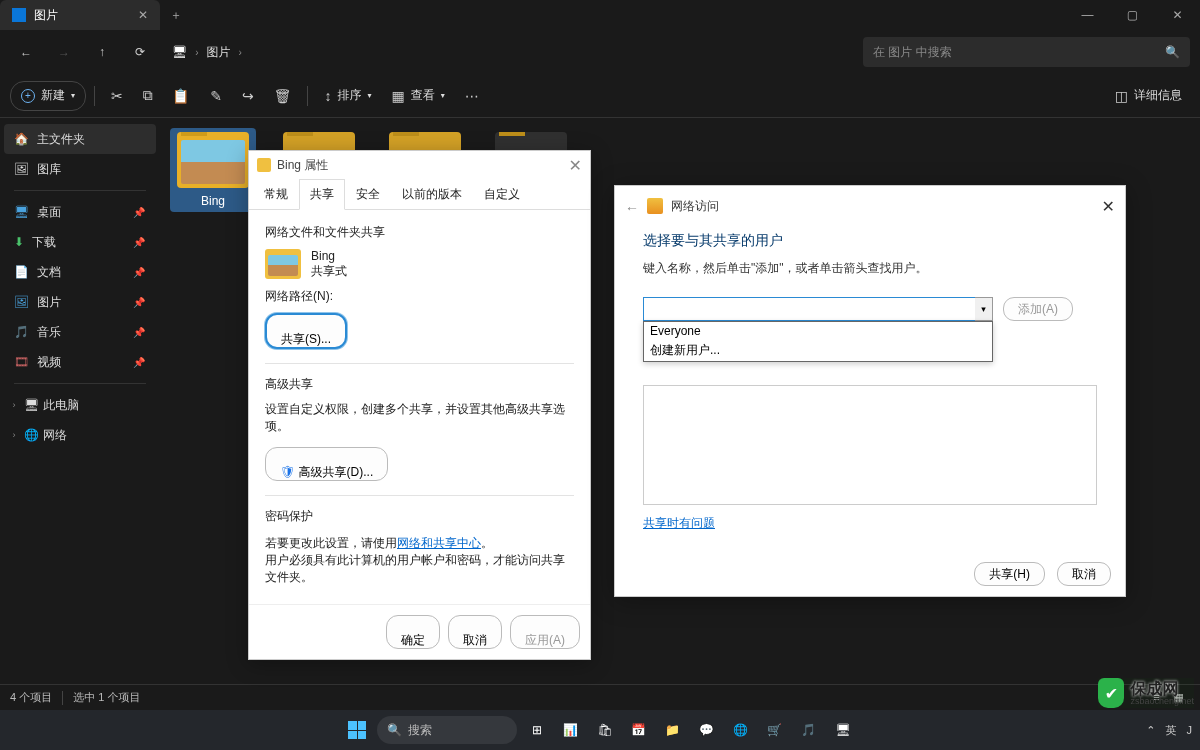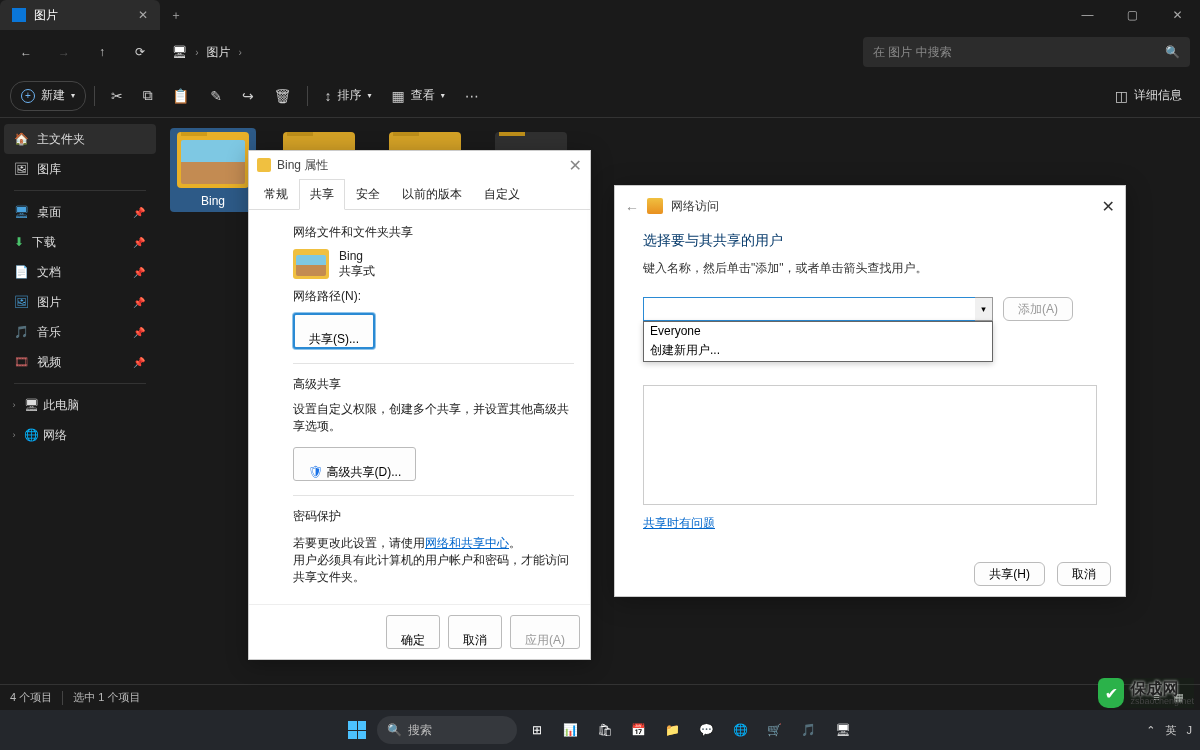"网络文件和文件夹共享" .propdlg .body { margin-left: 28px -> none }
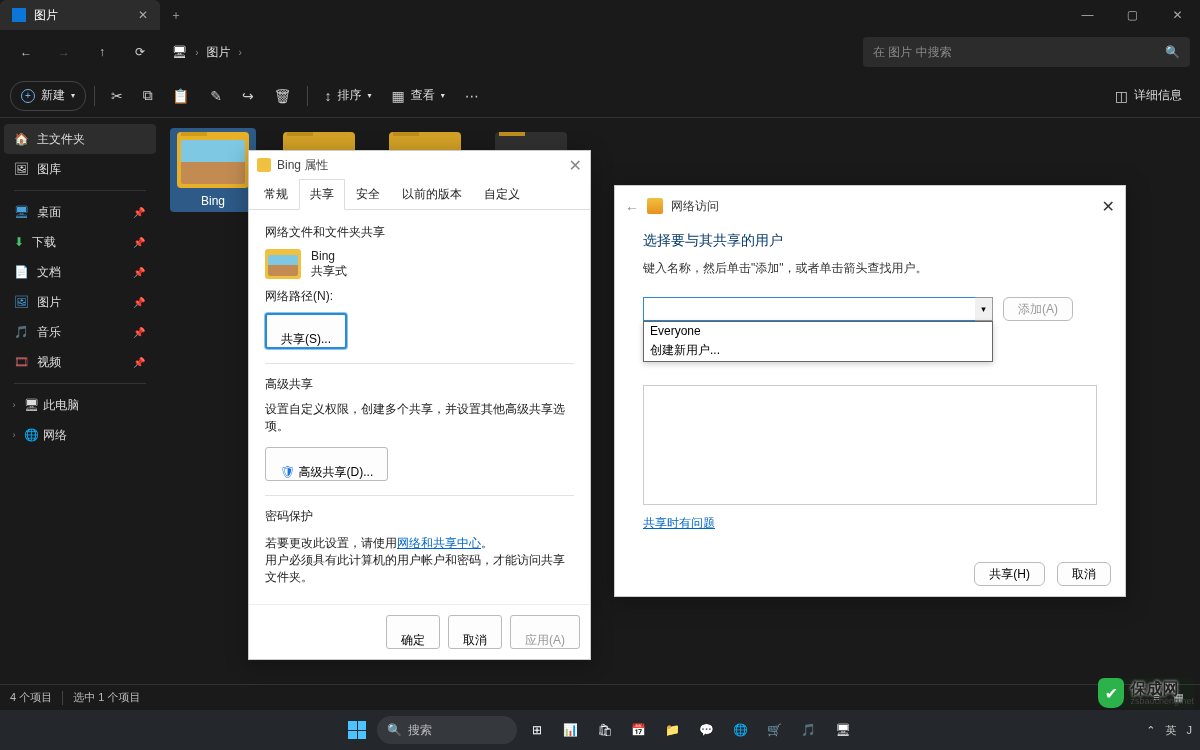"添加(A)" .netdlg .nbtn { border-radius: 6px -> 11px }
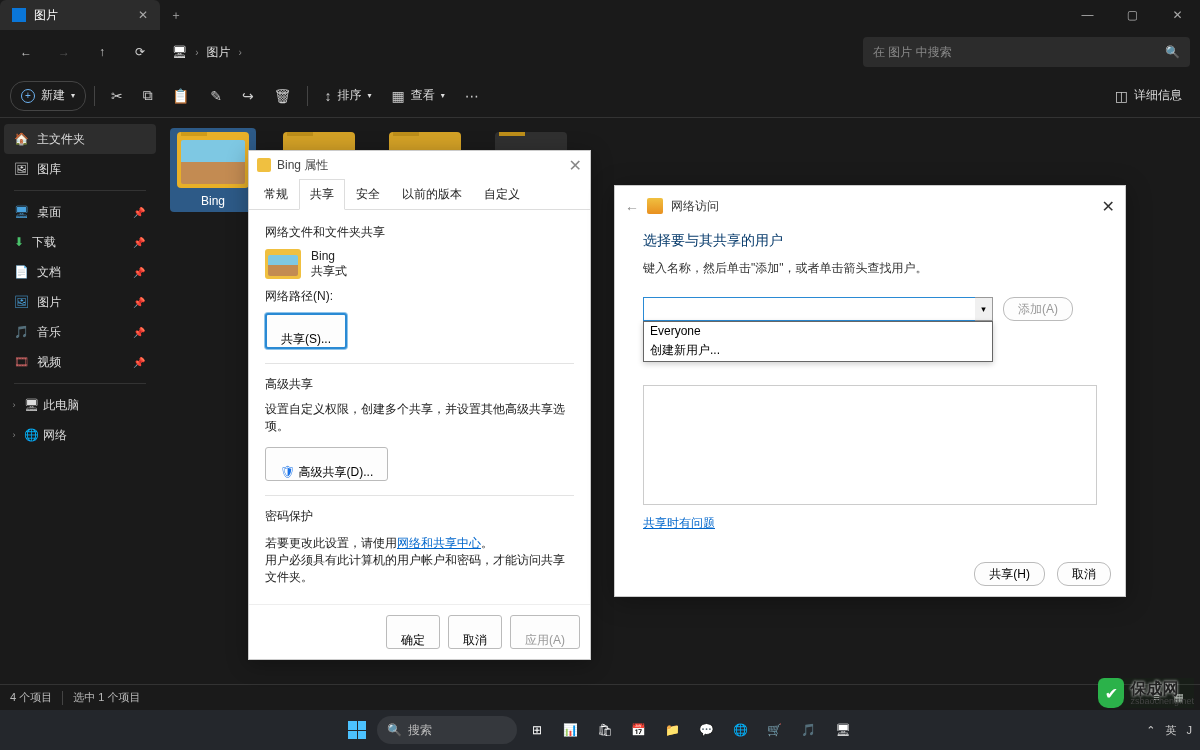"共享(S)..." .propdlg .btn { border-radius: 3px -> 12px }
